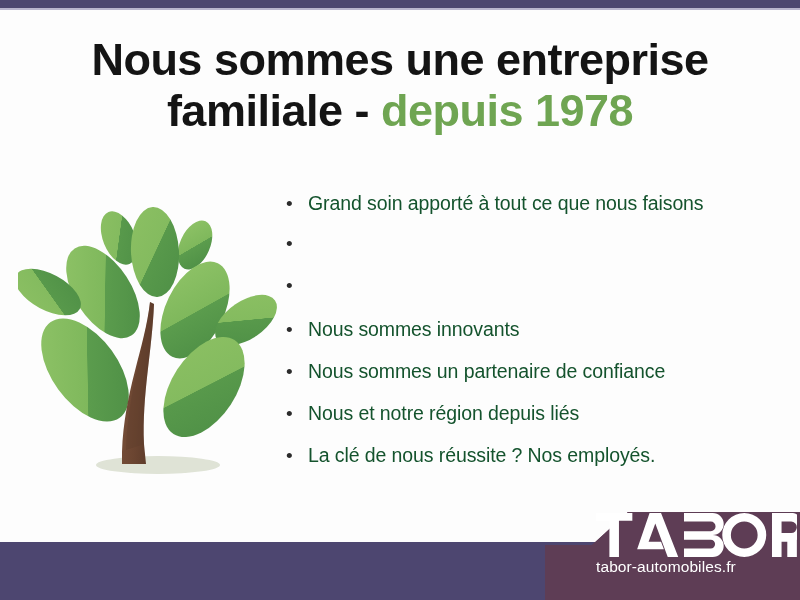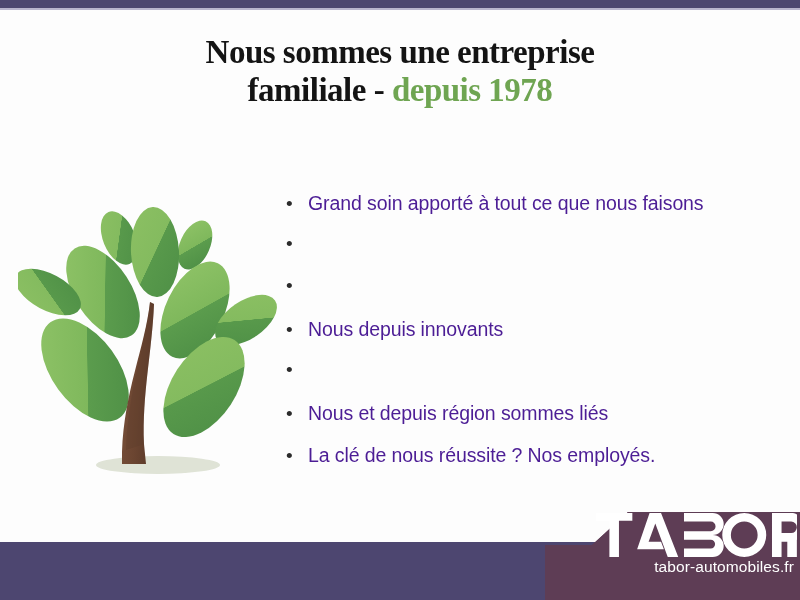"Nous sommes une entreprise" .title-line { font-family: Liberation Serif, serif -> none; font-size: 33px -> 45px }
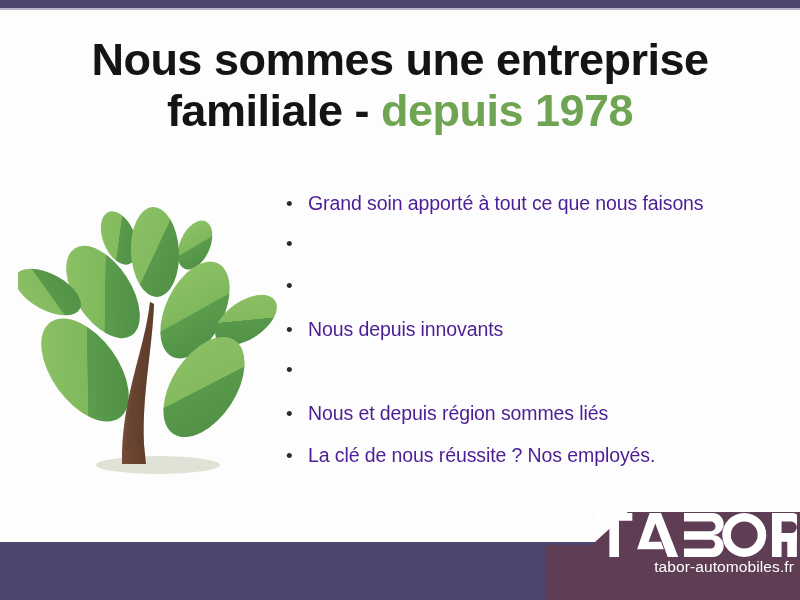"Grand soin apporté à tout" .bullet-text { color: #4c1d95 -> #14532d }
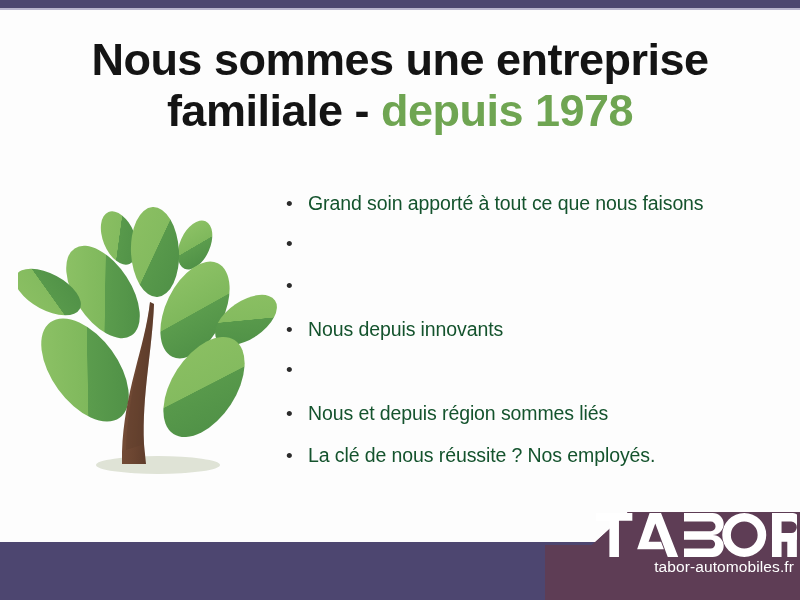"Nous depuis innovants" span.bullet-text { text: depuis -> sommes }
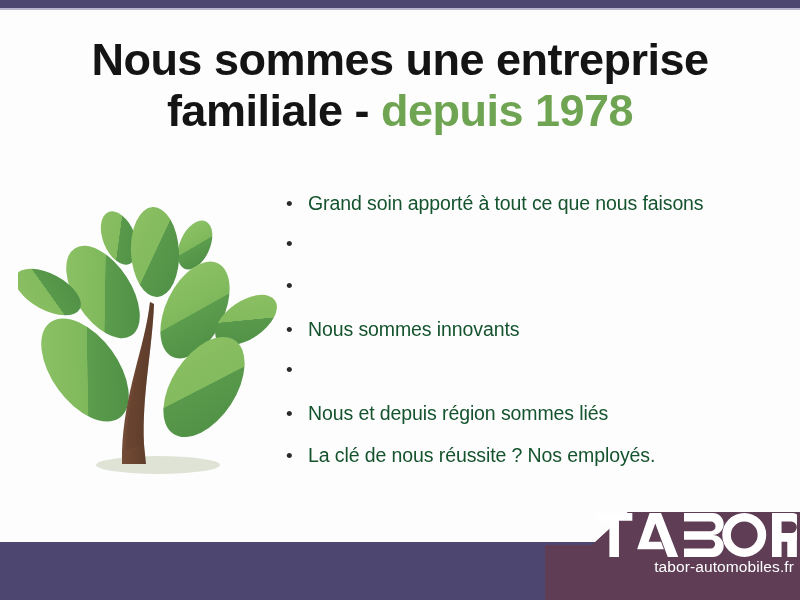"Nous sommes un partenaire de" span.bullet-text { html: none -> <span>Nous sommes un partenaire de confiance</span> }
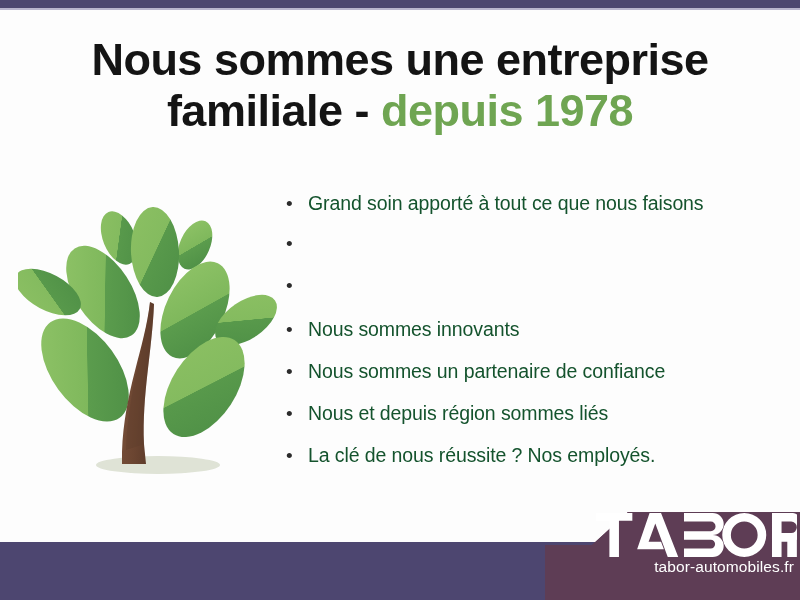"Nous et depuis région sommes" span.bullet-text { text: depuis région sommes -> notre région depuis }
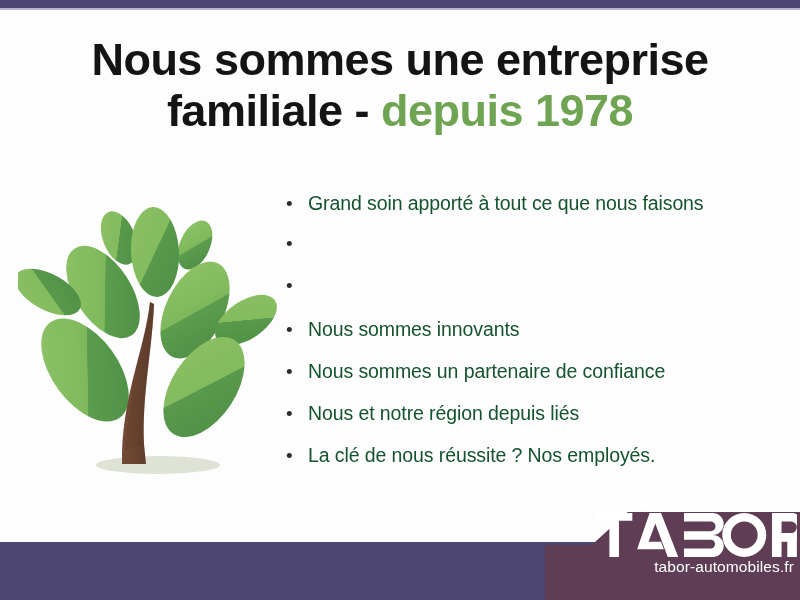"tabor-automobiles.fr" .logo-content { text-align: right -> left }
